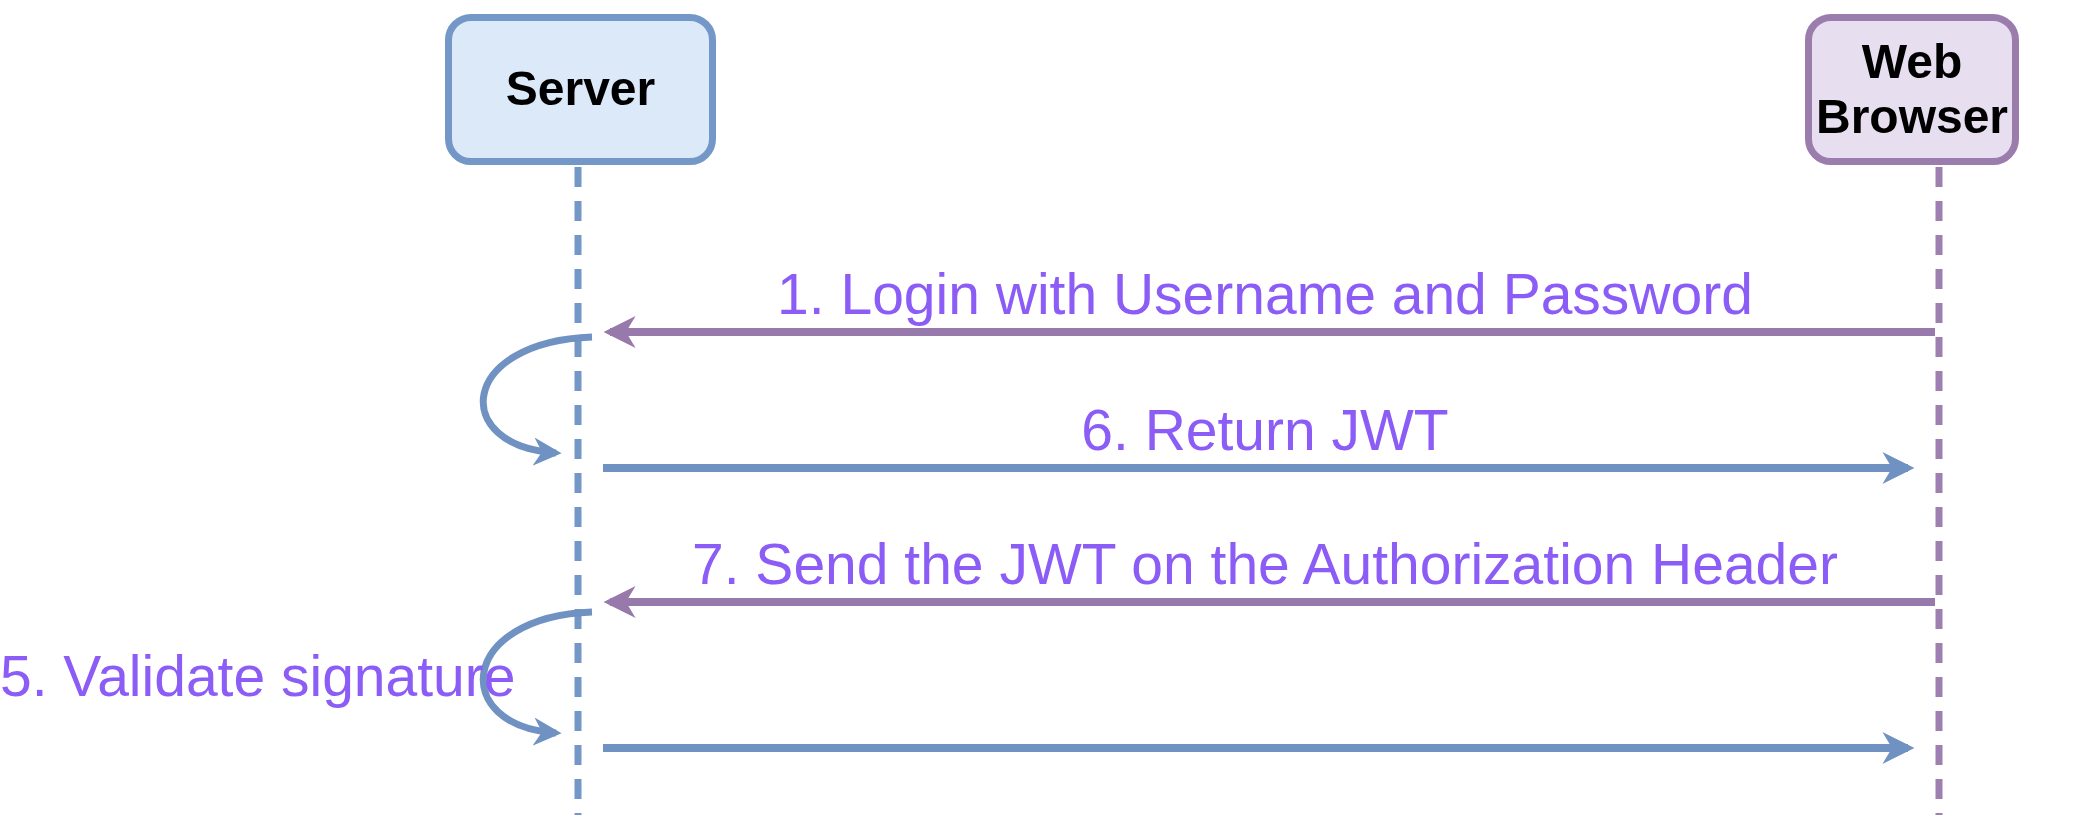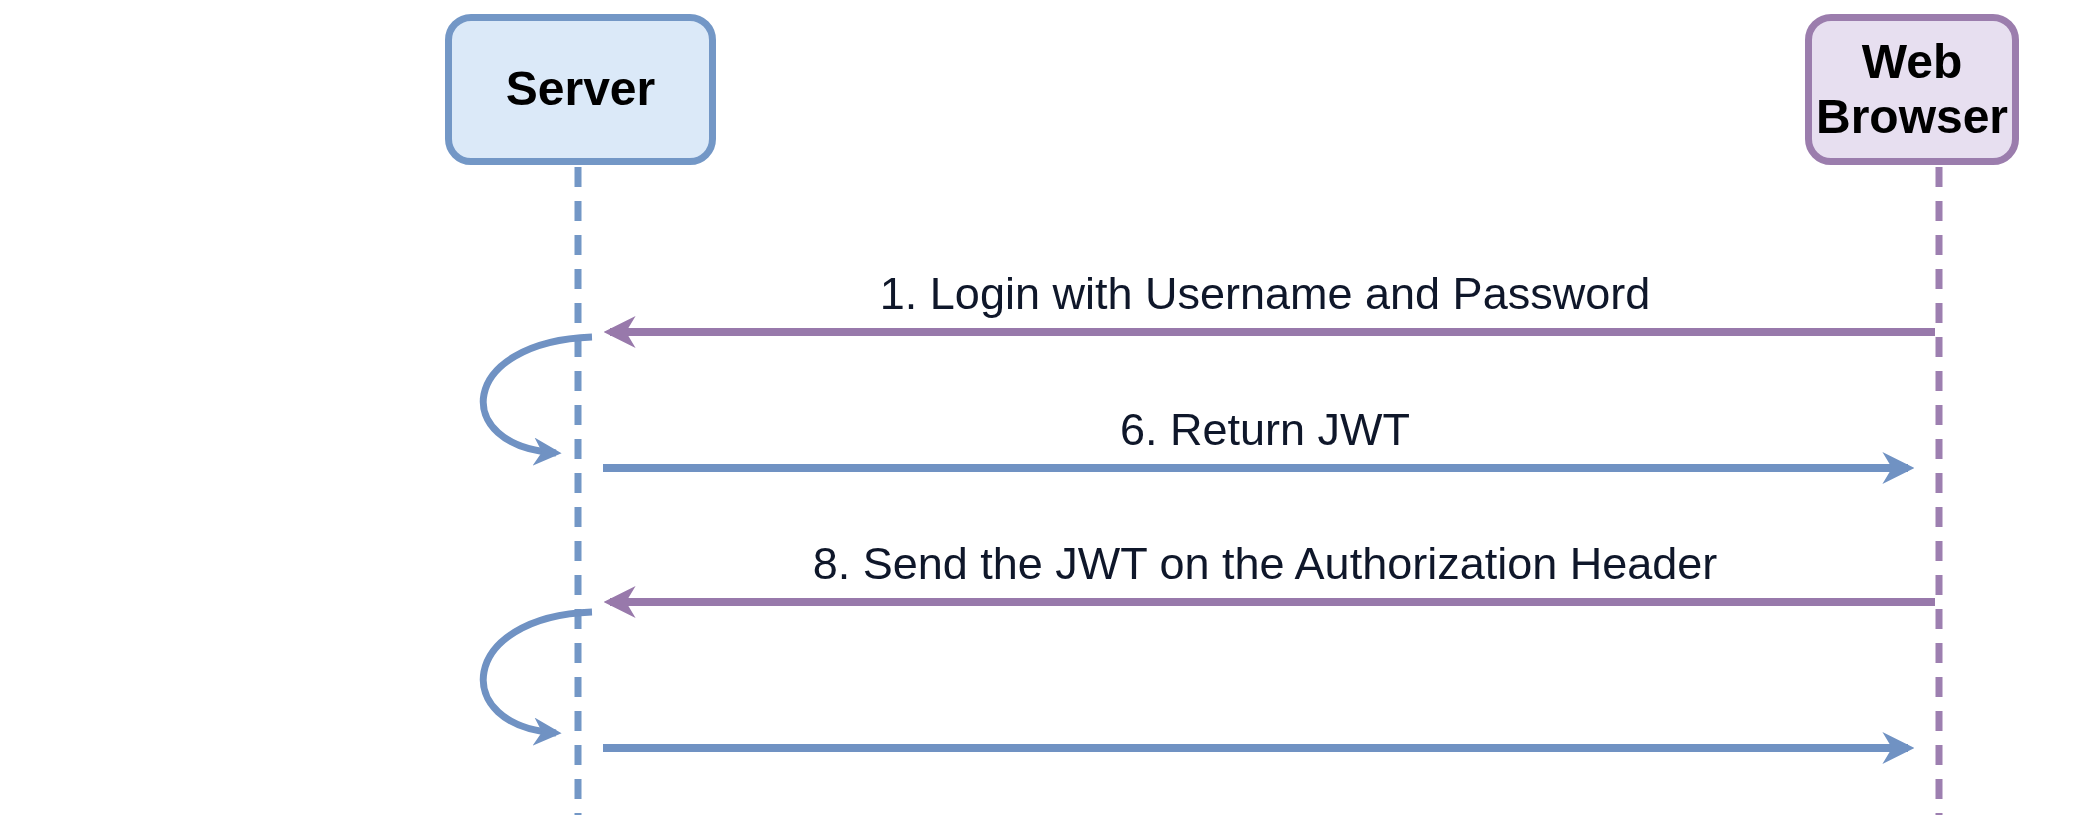"1. Login with Username and" .msg-label { color: #0f172a -> #8b5cf6; font-size: 45px -> 57px }
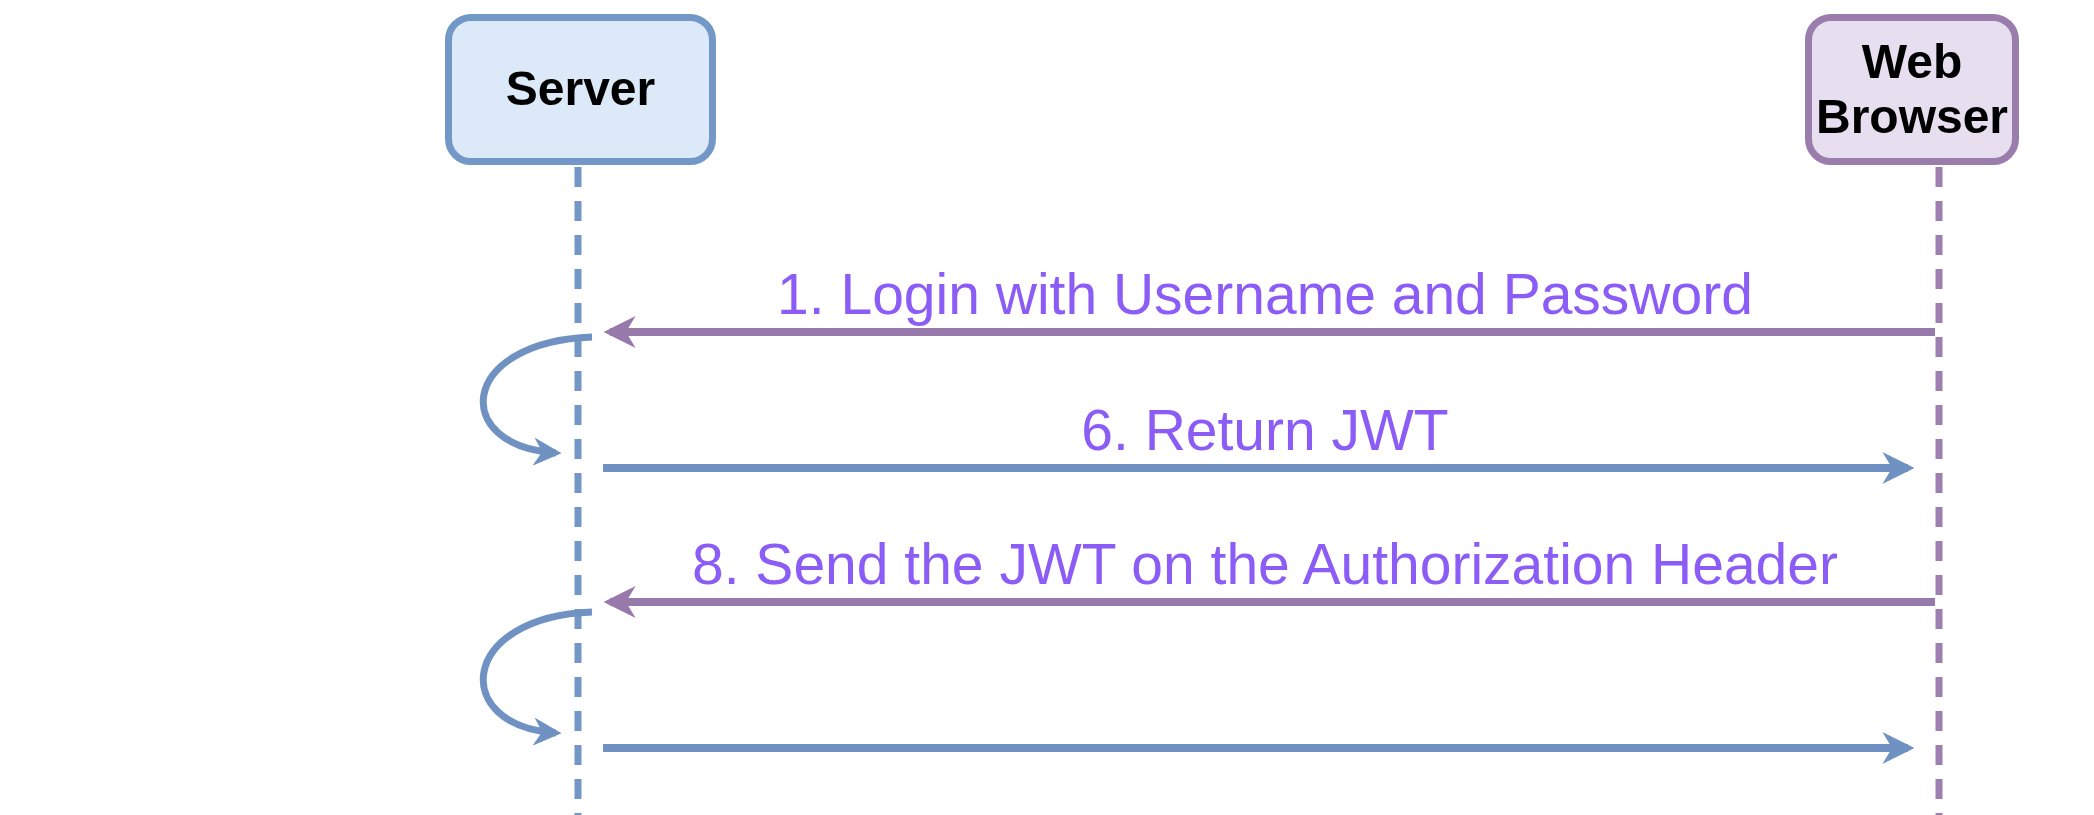"8. Send the JWT on" div.msg-label { text: 8 -> 7 }
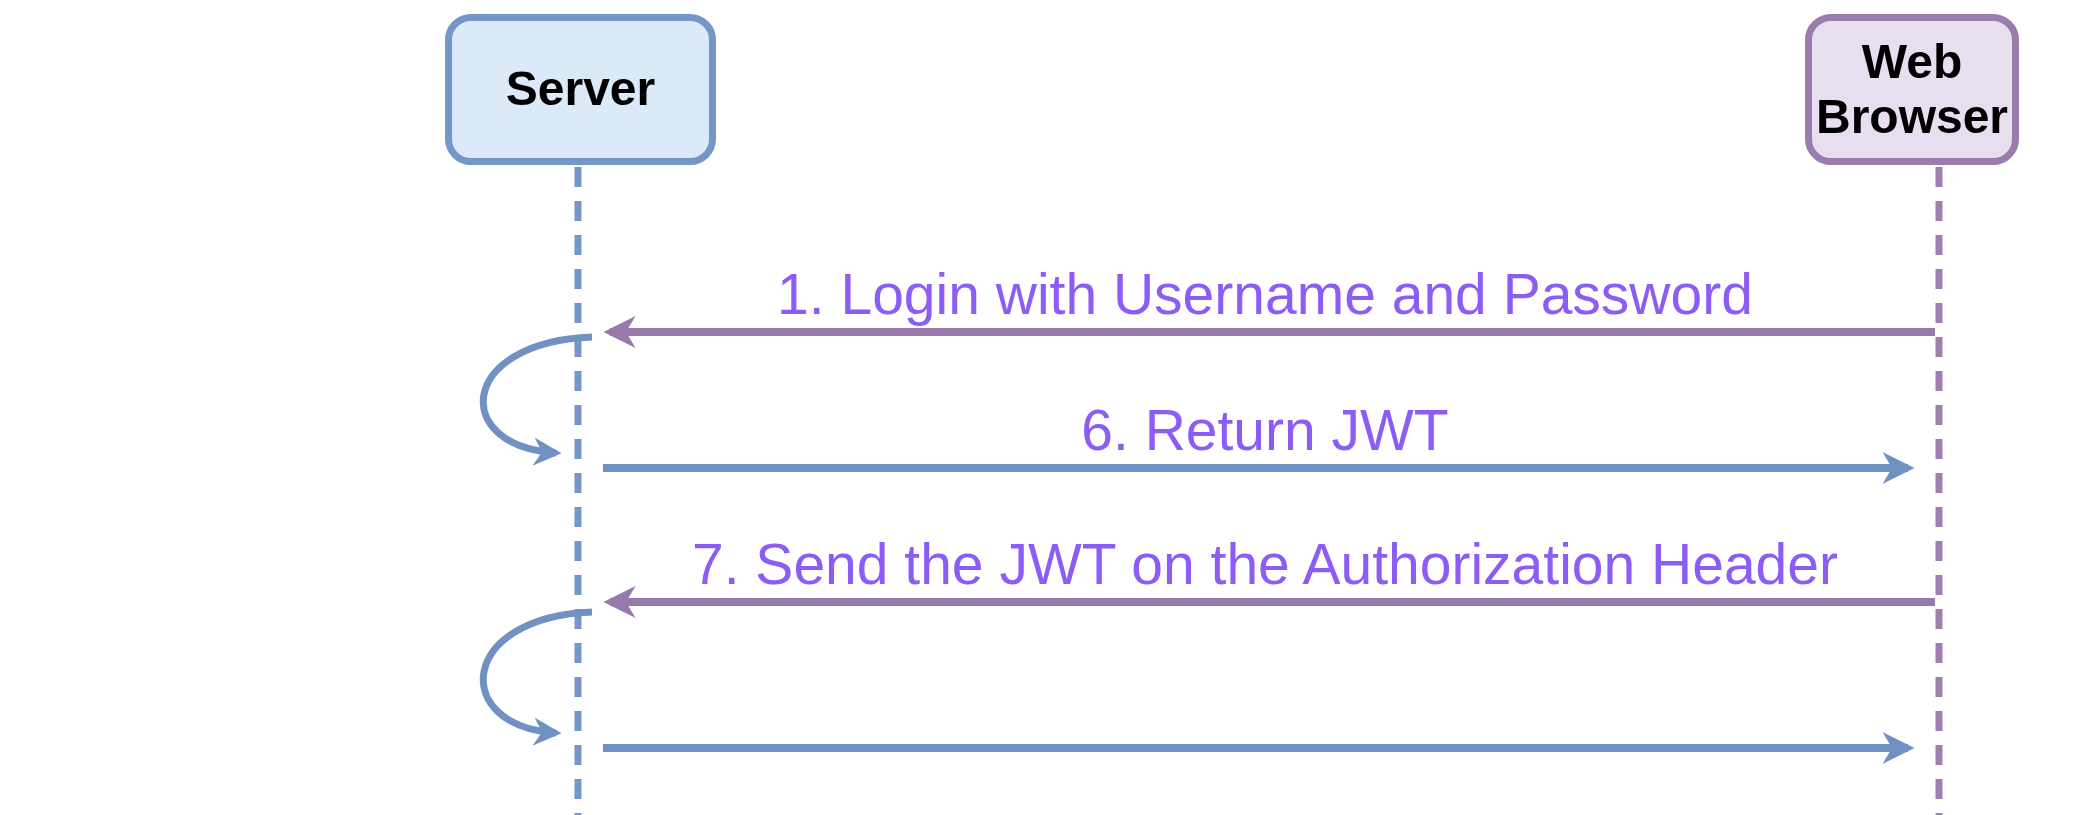"5. Validate signature" div.msg-label { html: none -> <div>5. Validate signature</div> }
